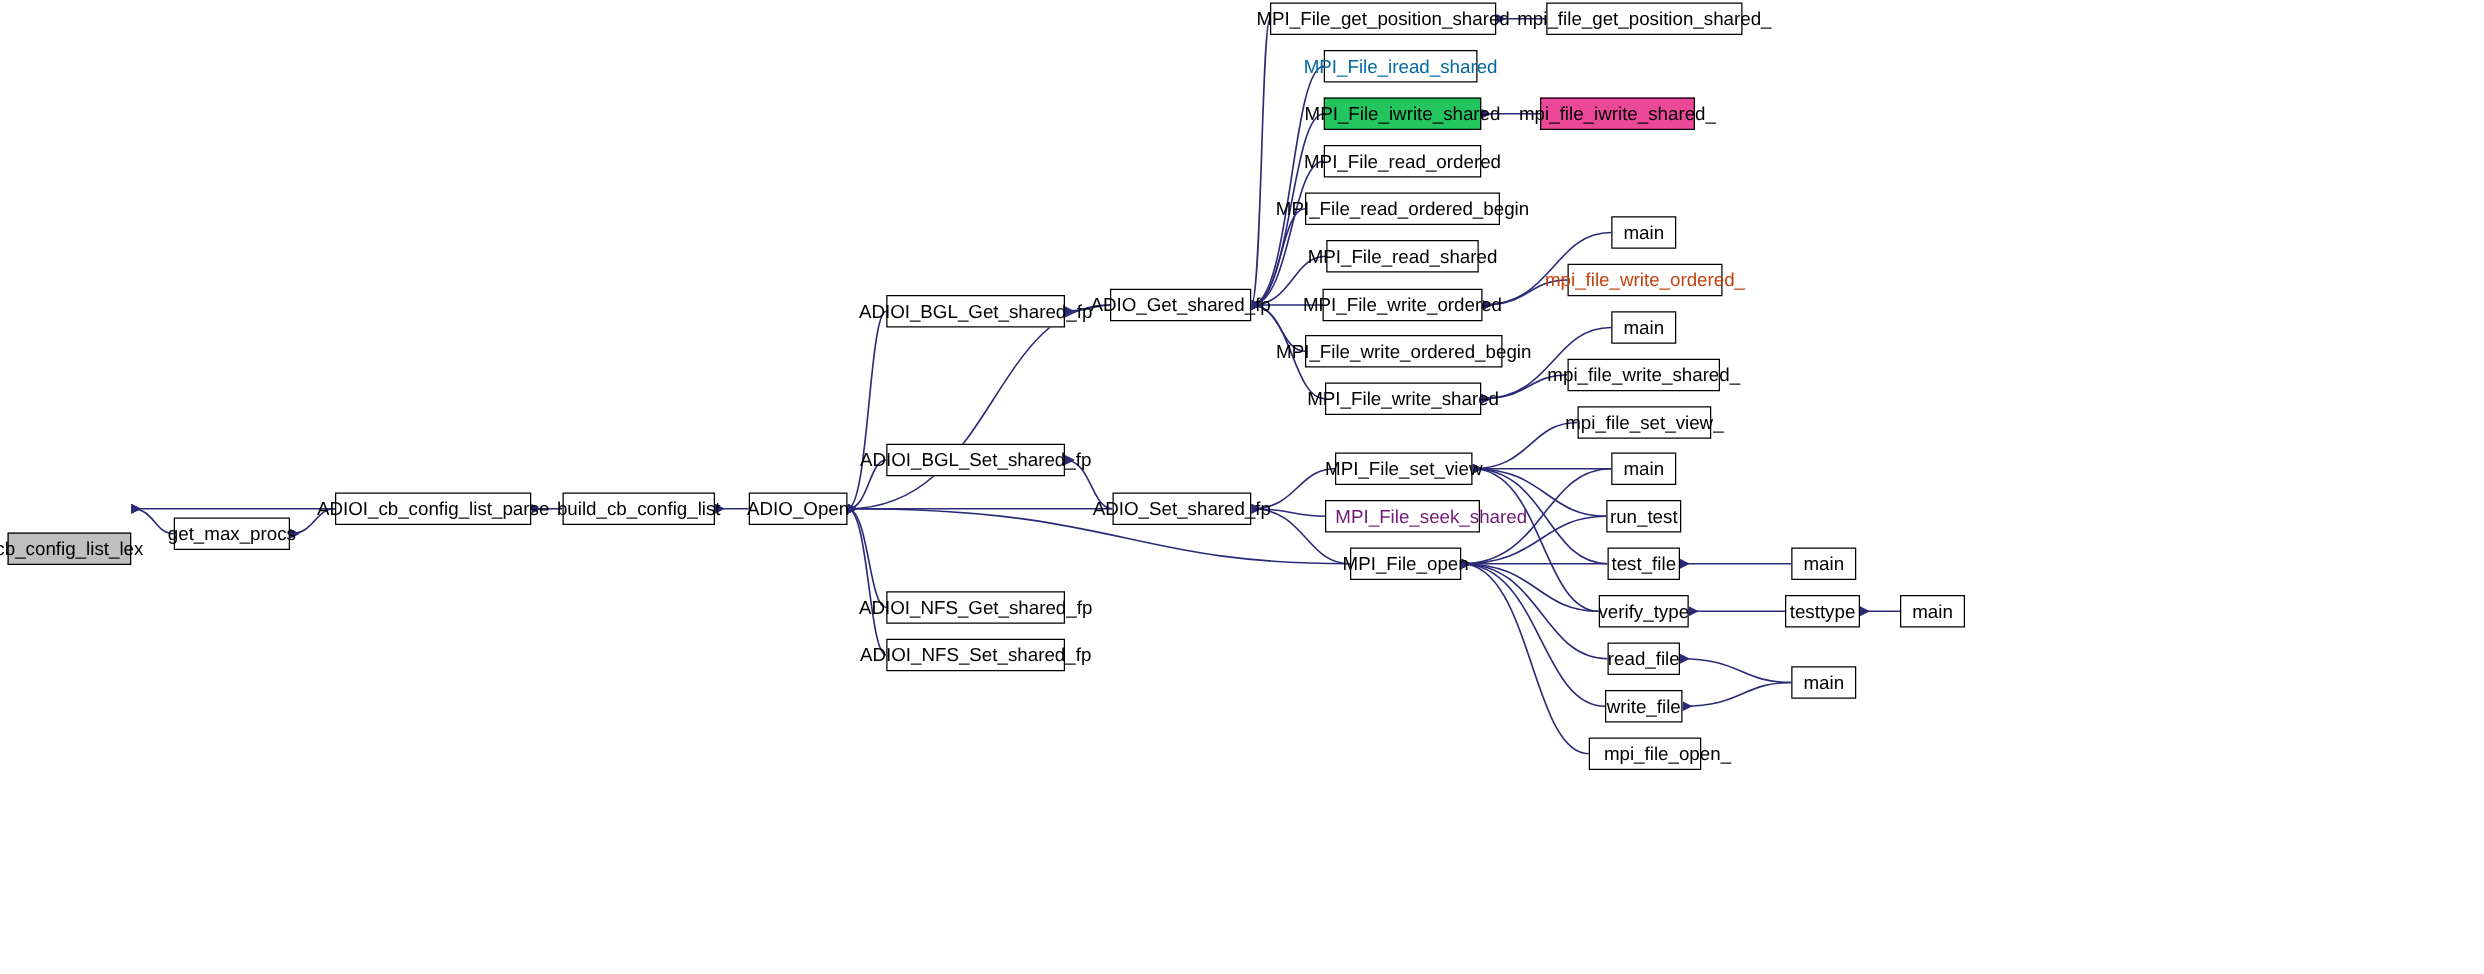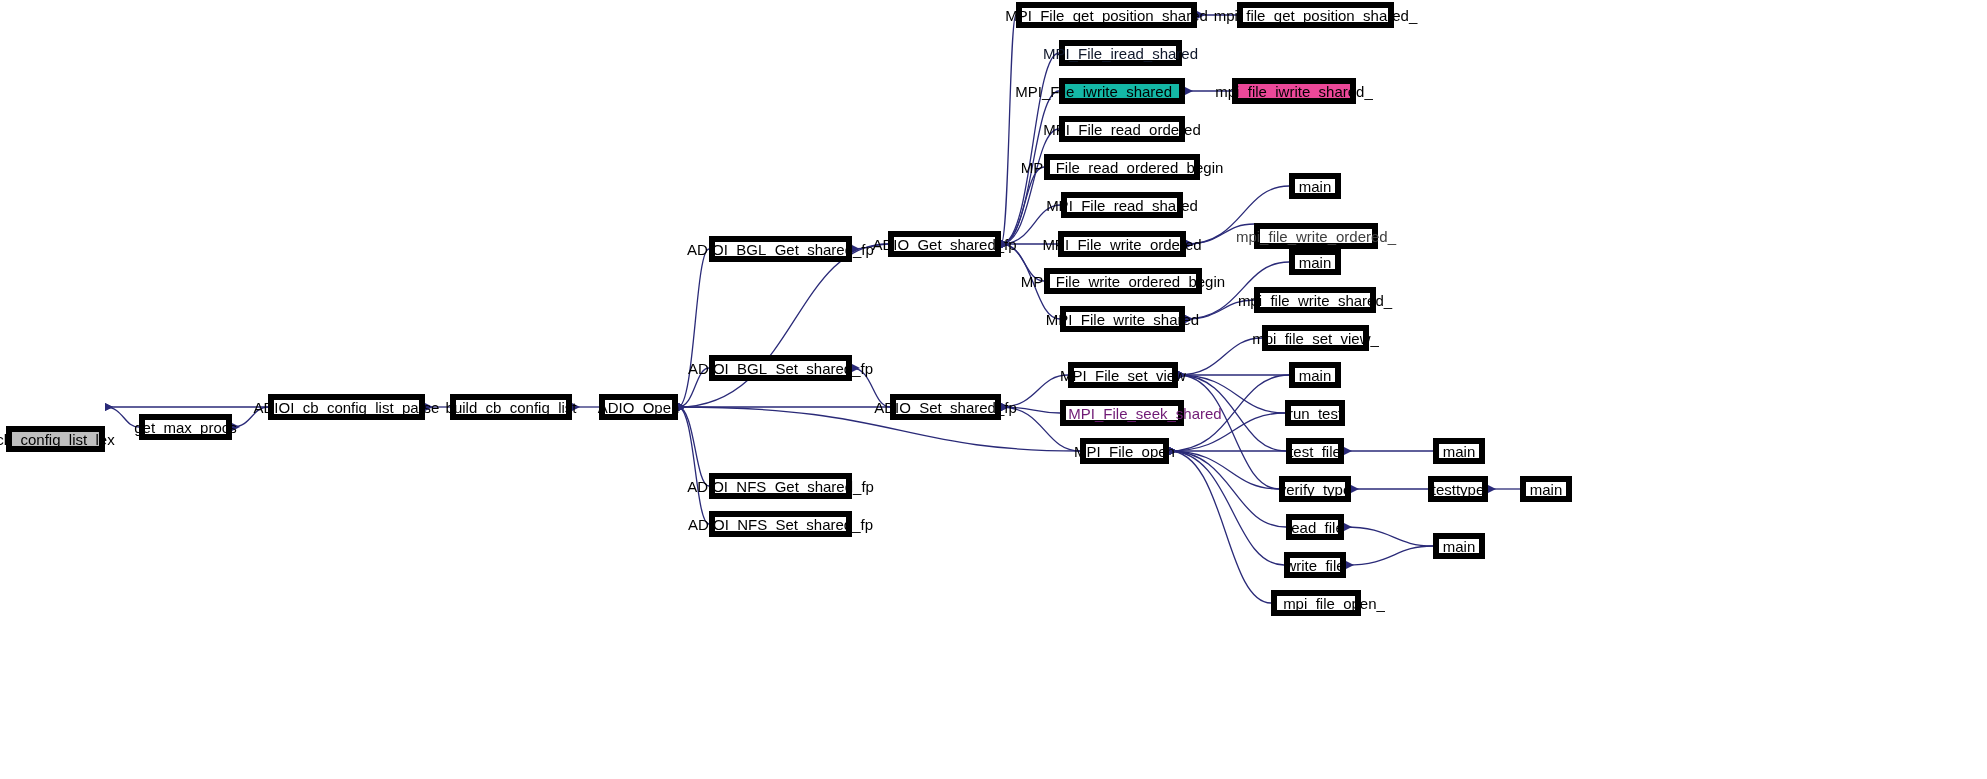"MPI_File_get_position_shared" .node { border: 6px solid #a16207 -> 1px solid #a16207 }
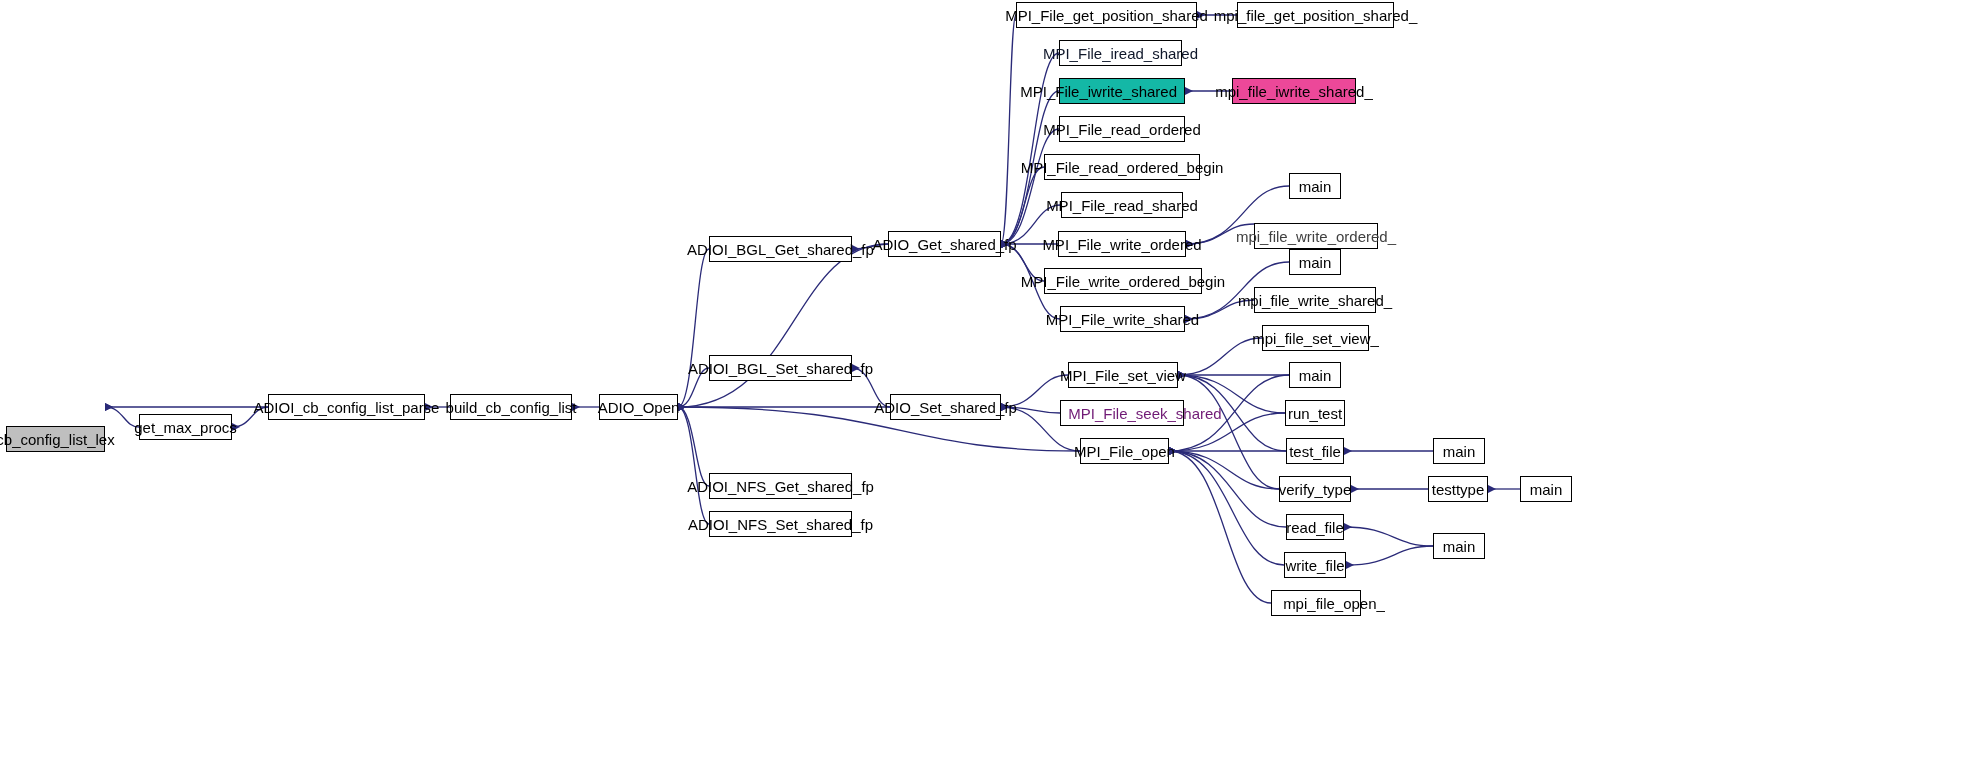"MPI_File_iread_shared" div.node { color: #0f172a -> #0369a1 }
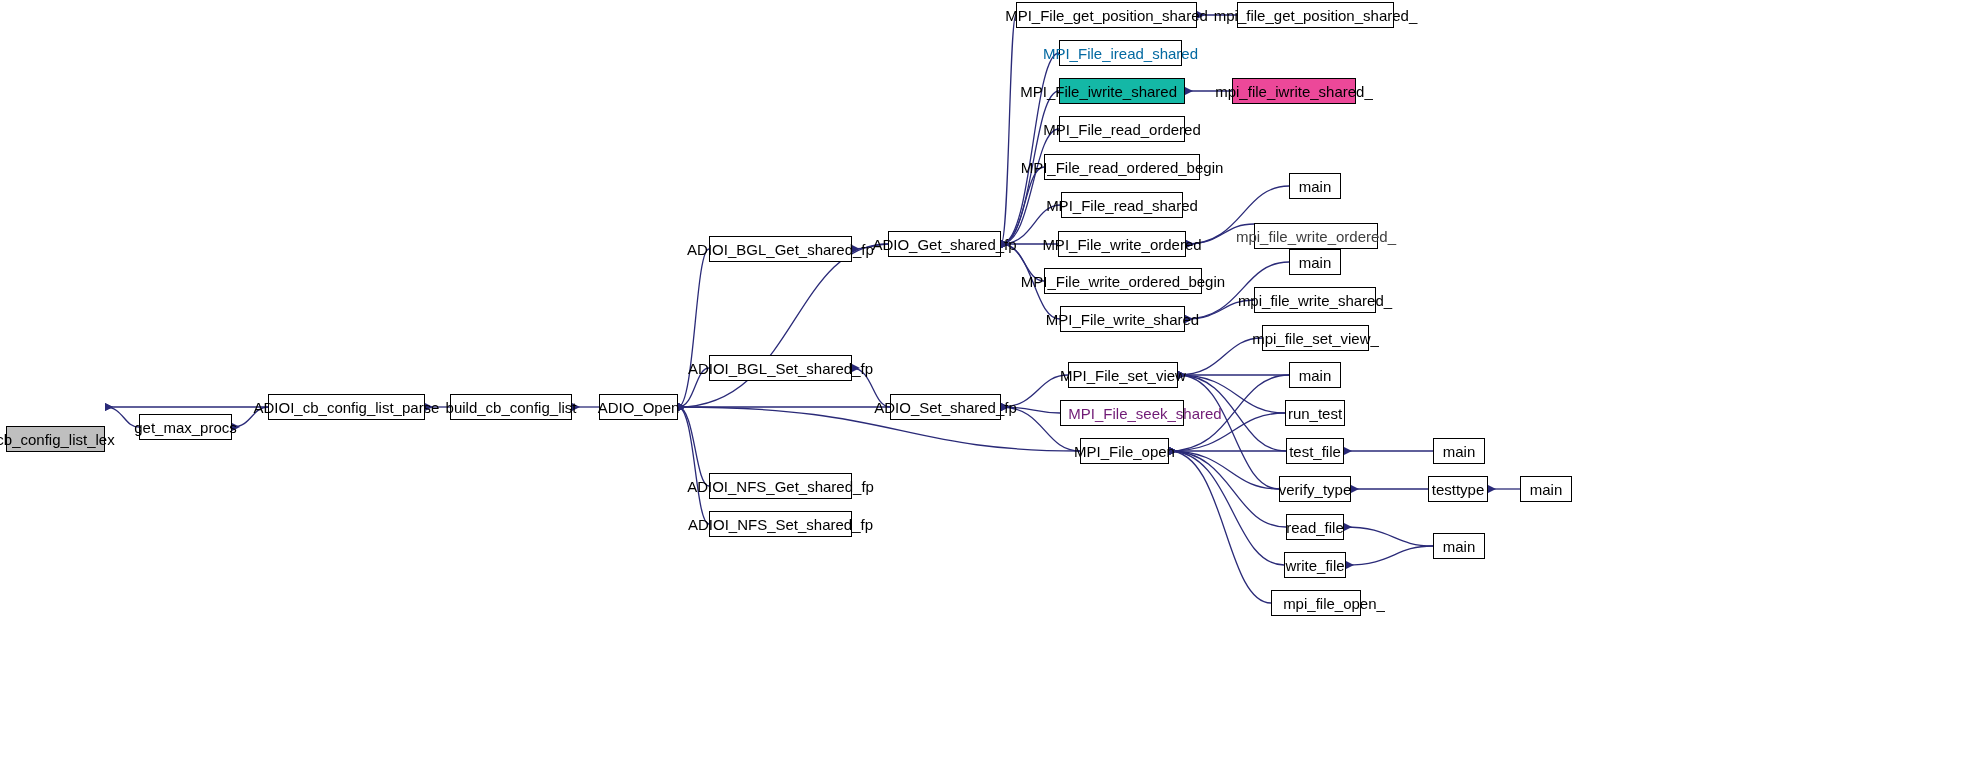"MPI_File_iwrite_shared" div.node { background: #14b8a6 -> #22c55e; justify-content: flex-end -> none }
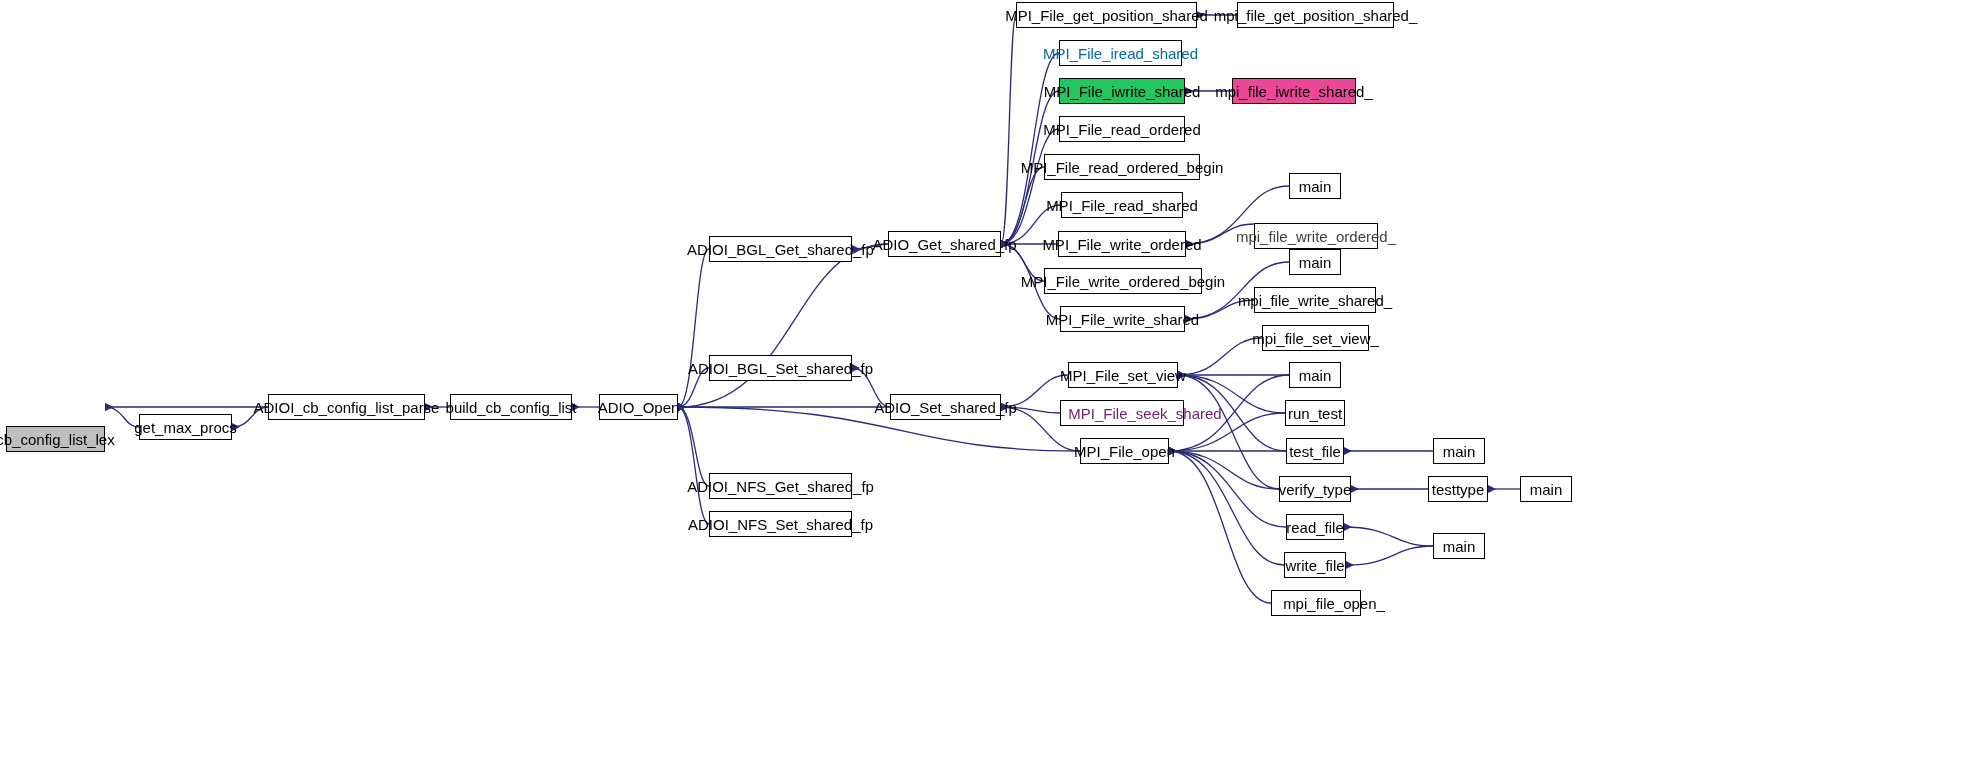"mpi_file_write_ordered_" div.node { color: #404040 -> #c2410c; margin-top: 12px -> none }
